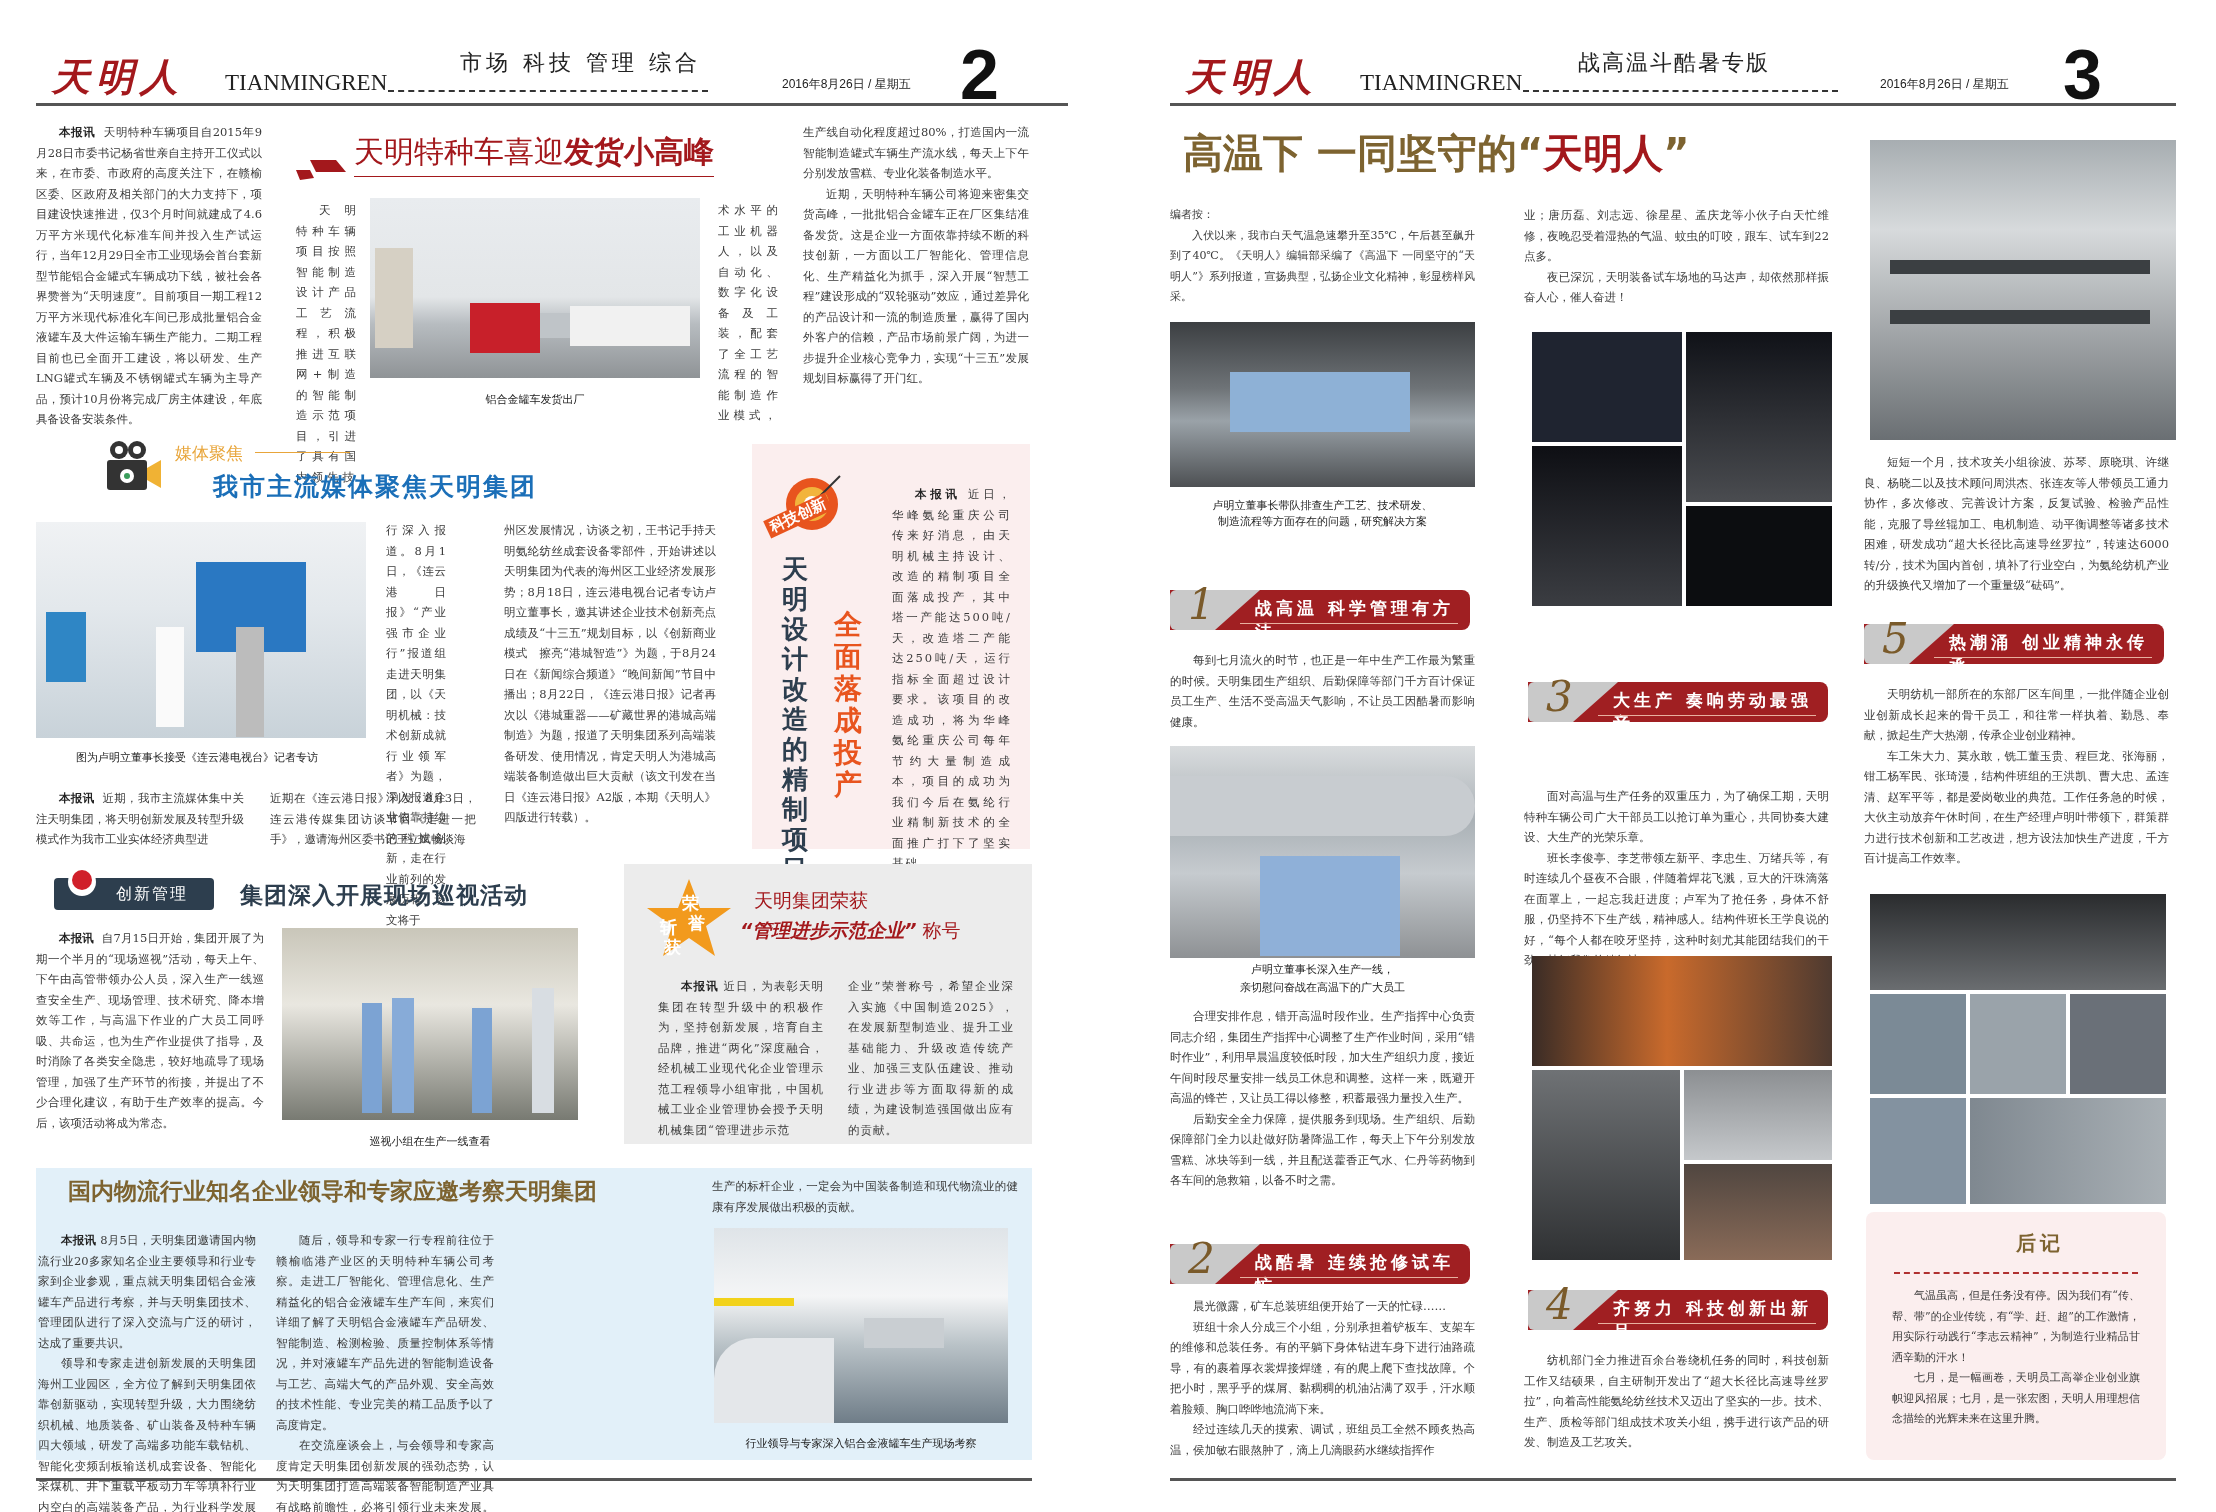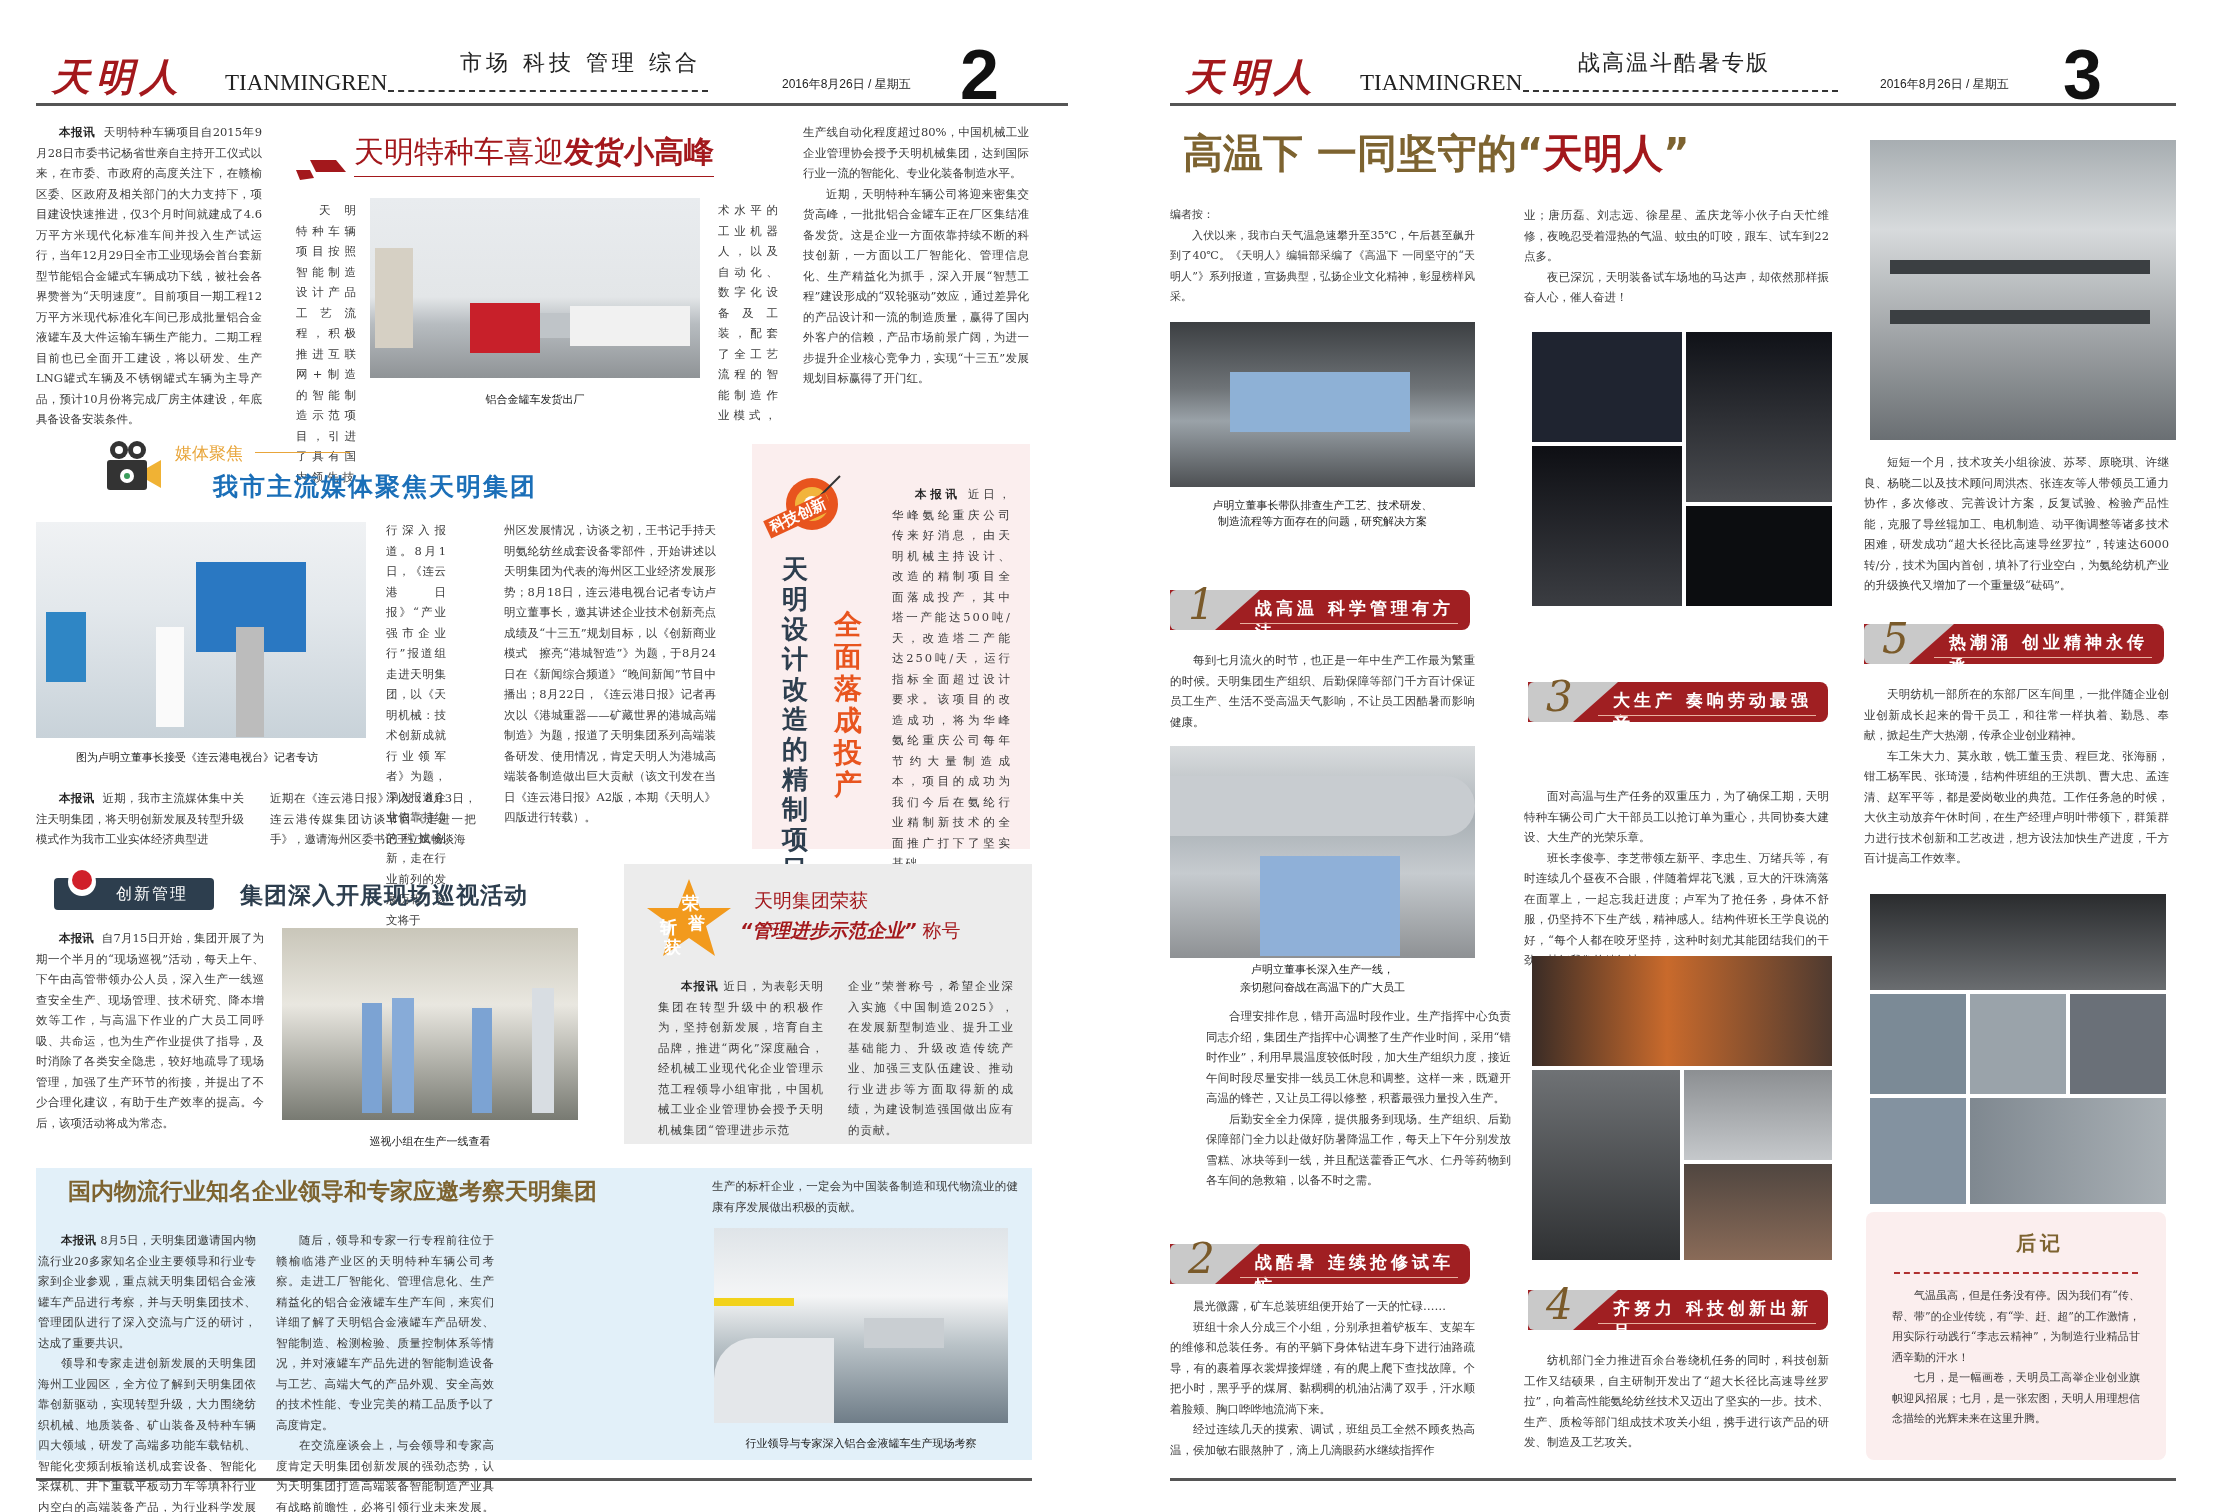"生产线自动化程度超过80%，中国机械工业企业管理协会授予天明机械集团，达到国际行" p.txt { text: 中国机械工业企业管理协会授予天明机械集团，达到国际行业一流的智能化 -> 打造国内一流智能制造罐式车辆生产流水线，每天上下午分别发放雪糕 }
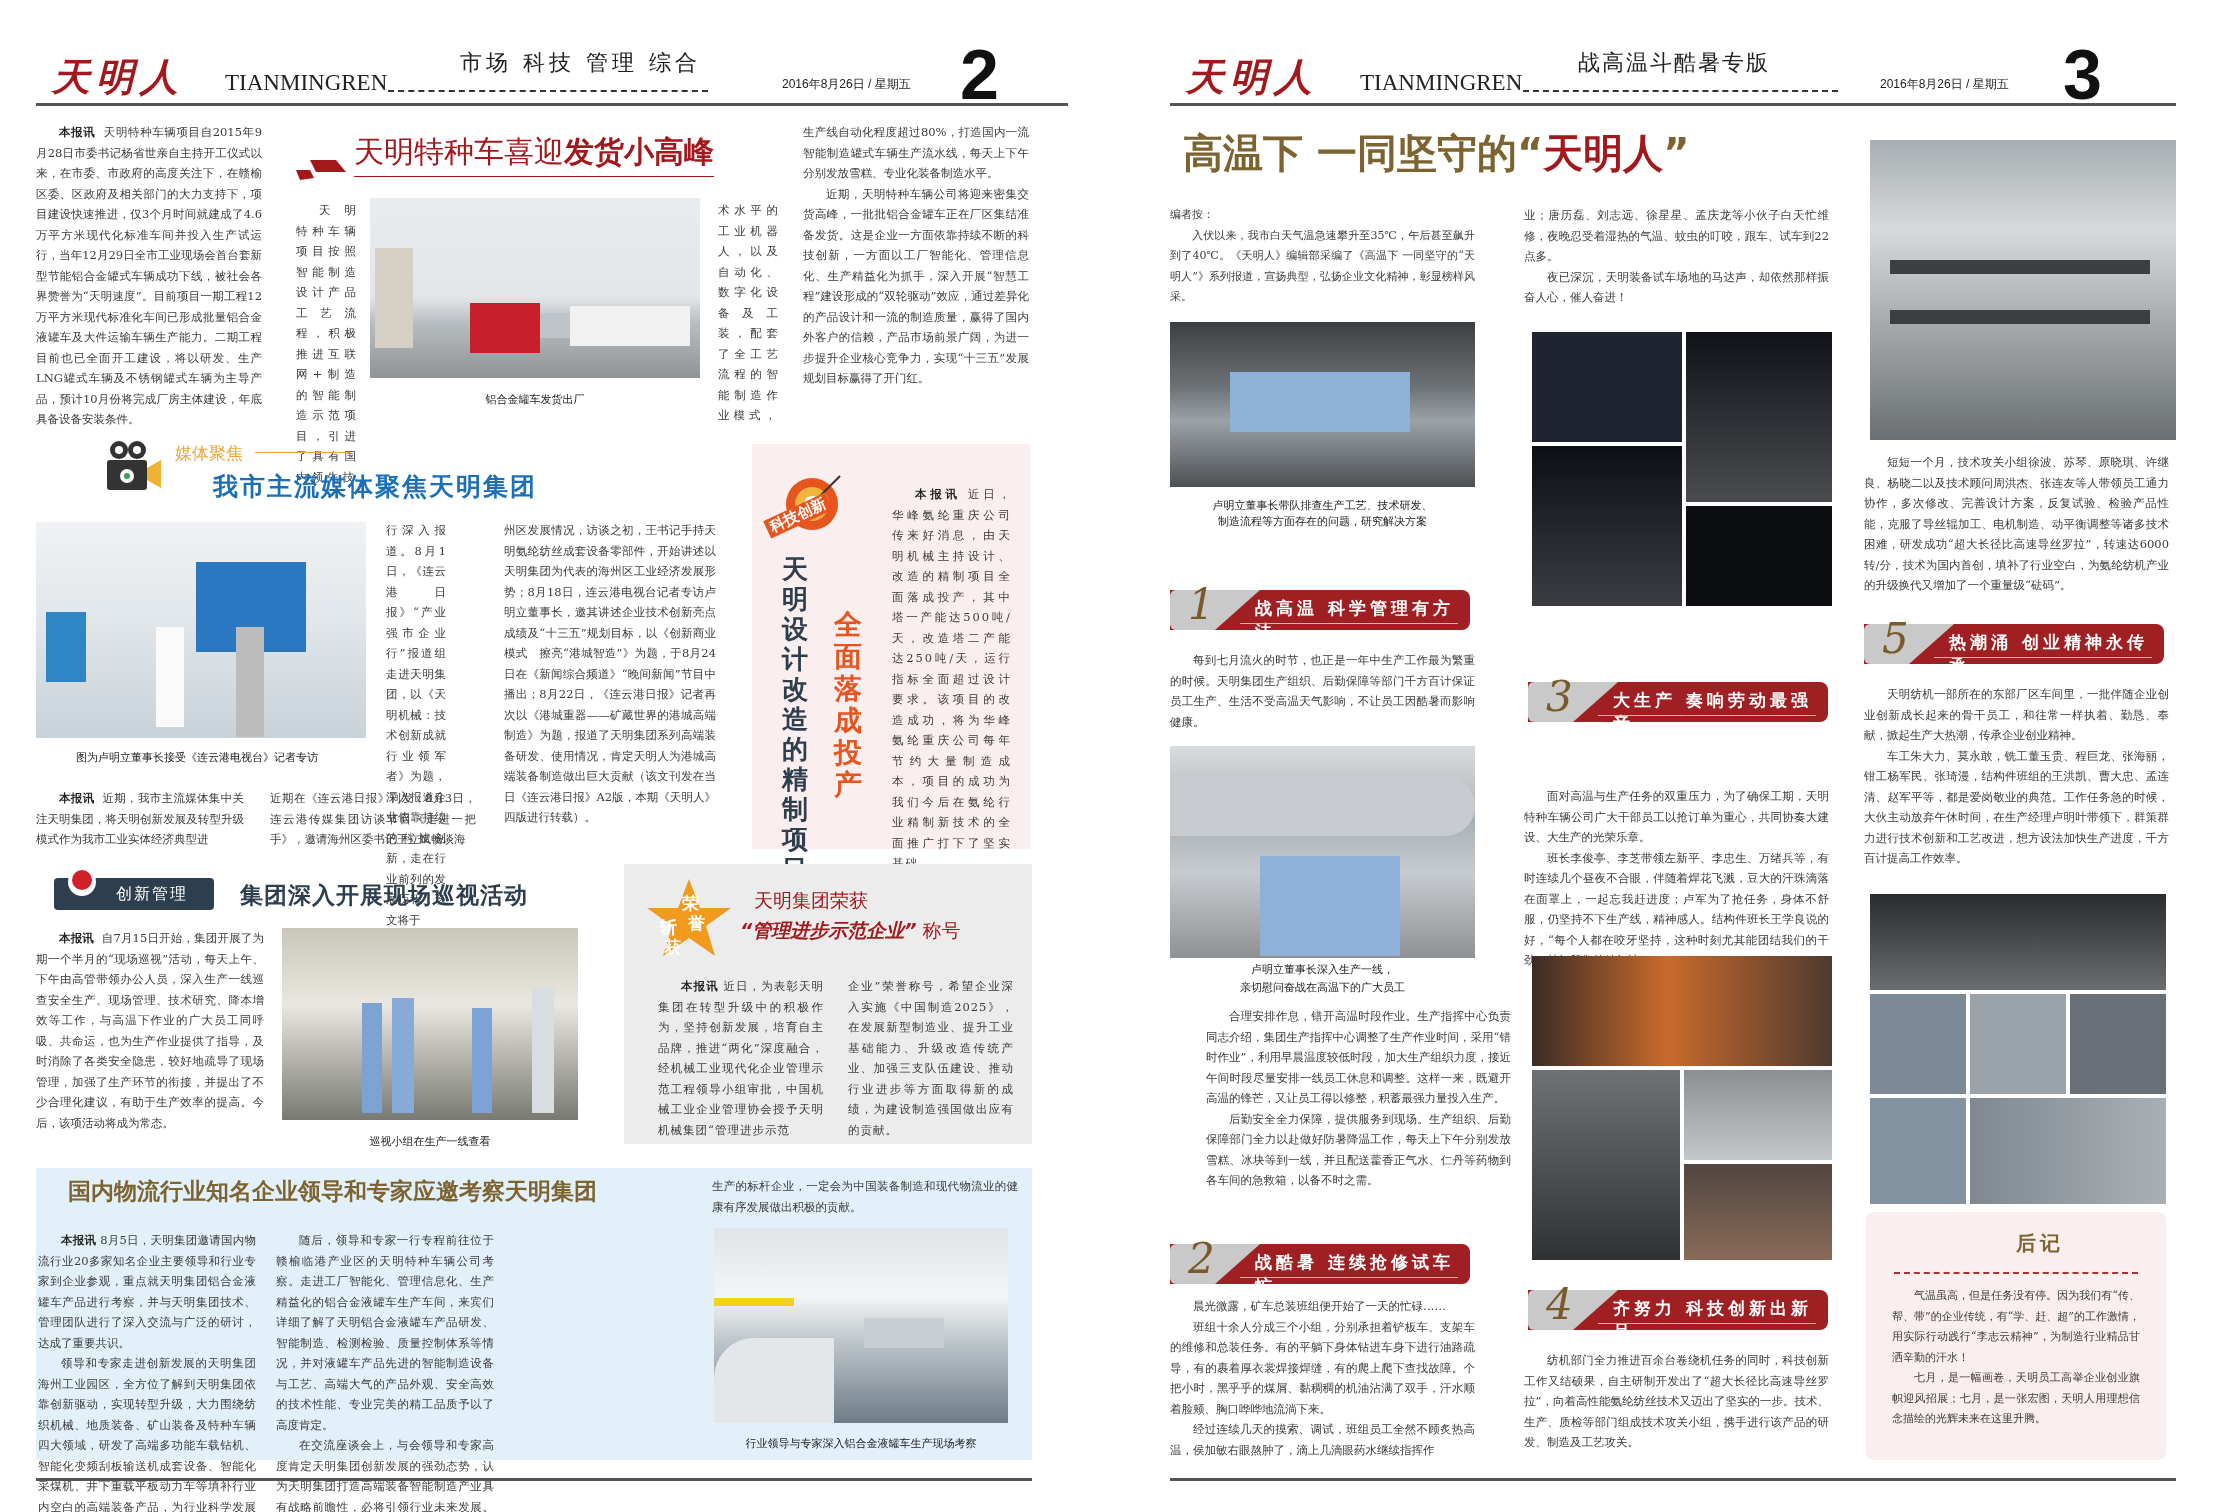"合理安排作息，错开高温时段作业。生产指挥中心负责同志介绍，集团生产指挥中心调整了" div.abs { margin-left: 36px -> none }
